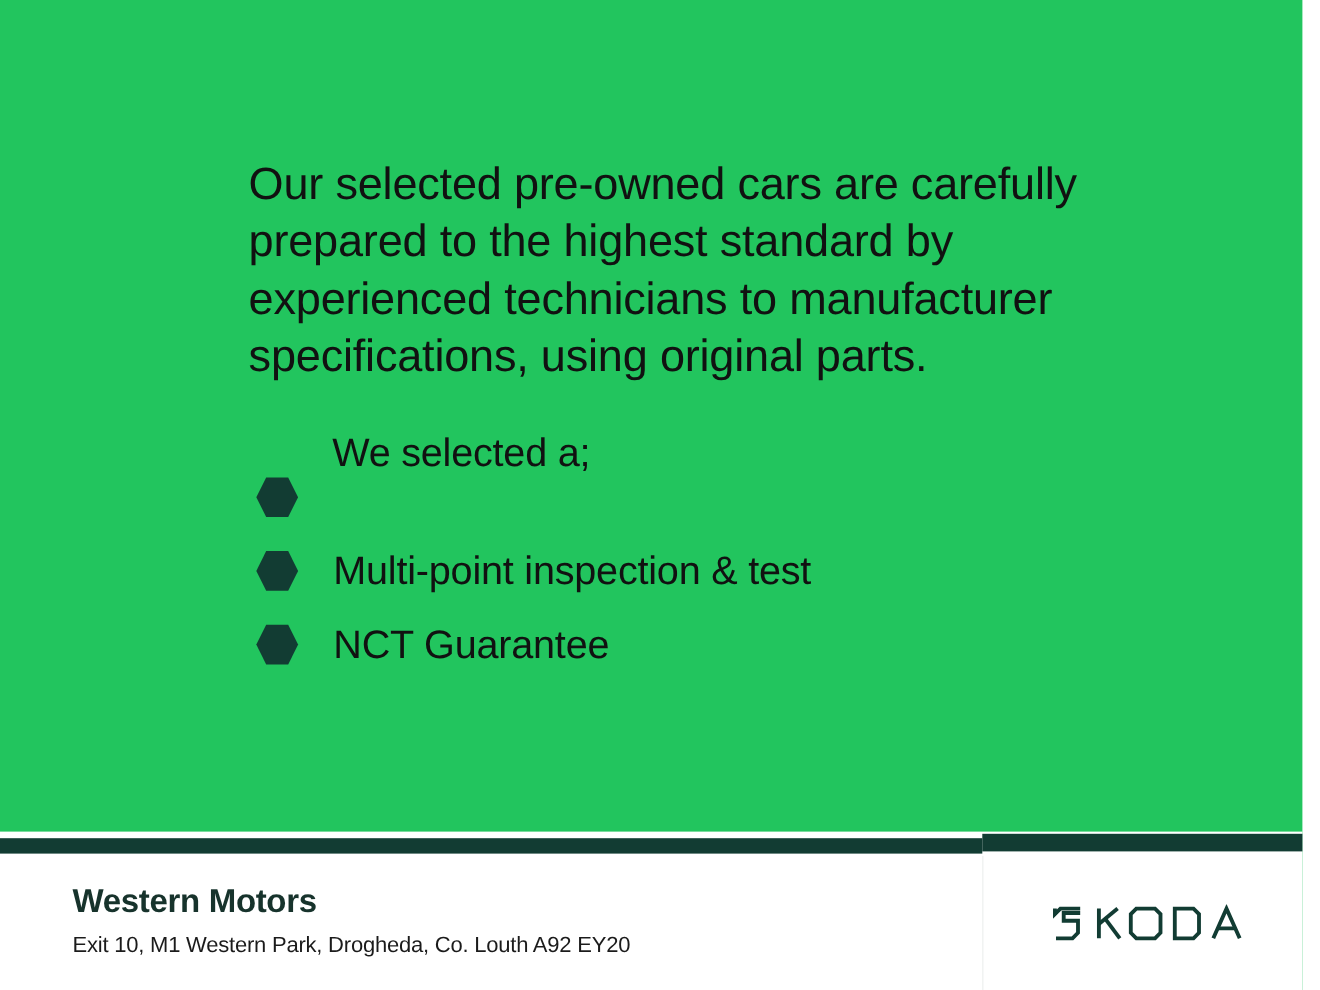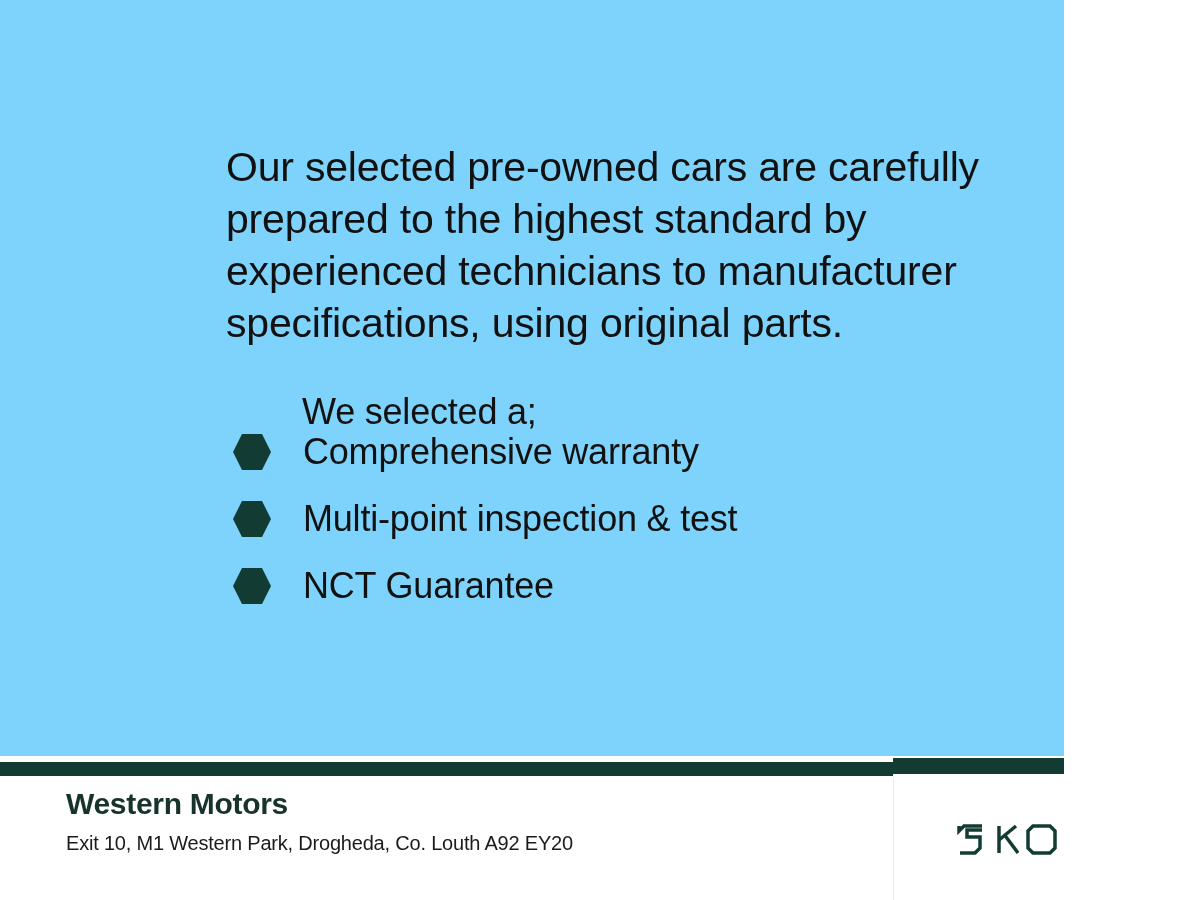"Our selected pre-owned cars are" .slide { background: #7dd3fc -> #22c55e; width: 1064px -> 1184px }
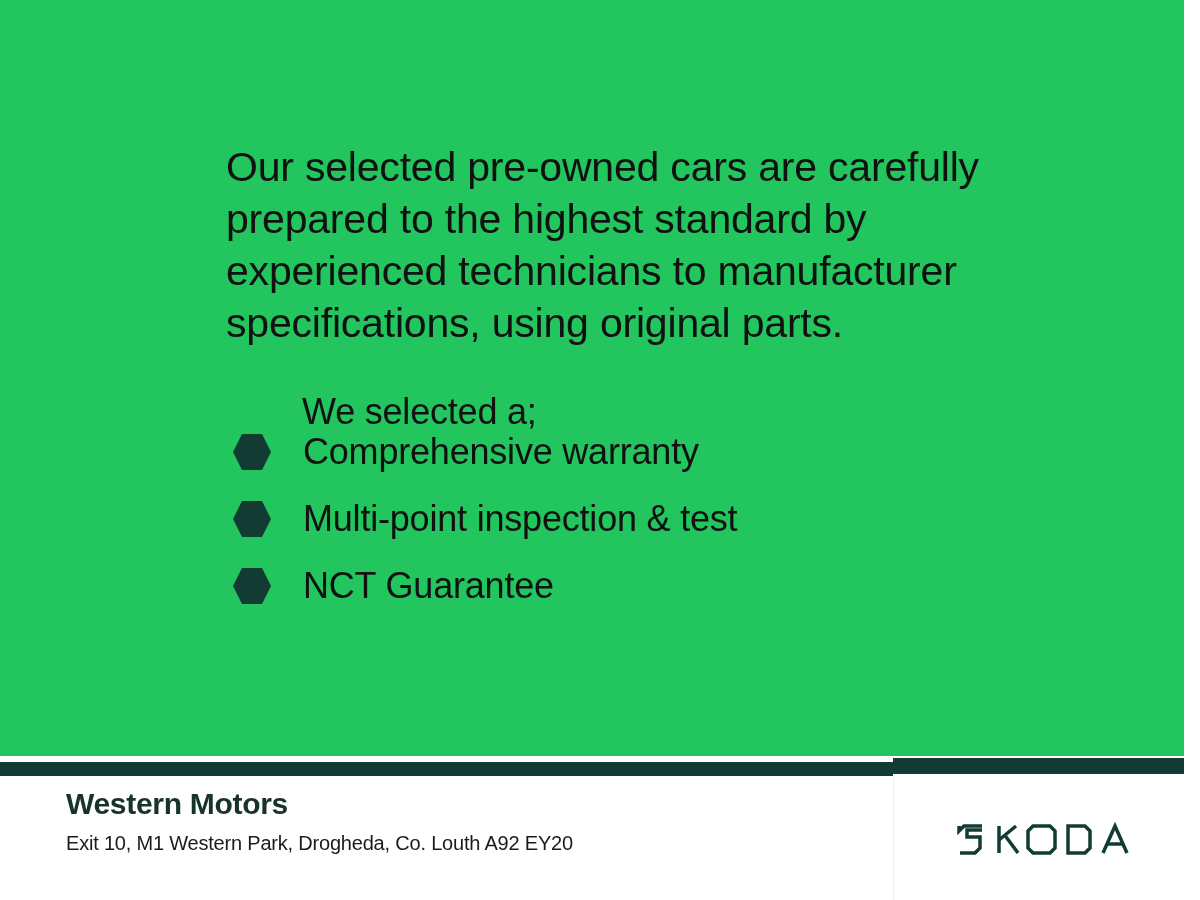"Comprehensive warranty" span.bullet-text { html: <span>Comprehensive warranty</span> -> none }
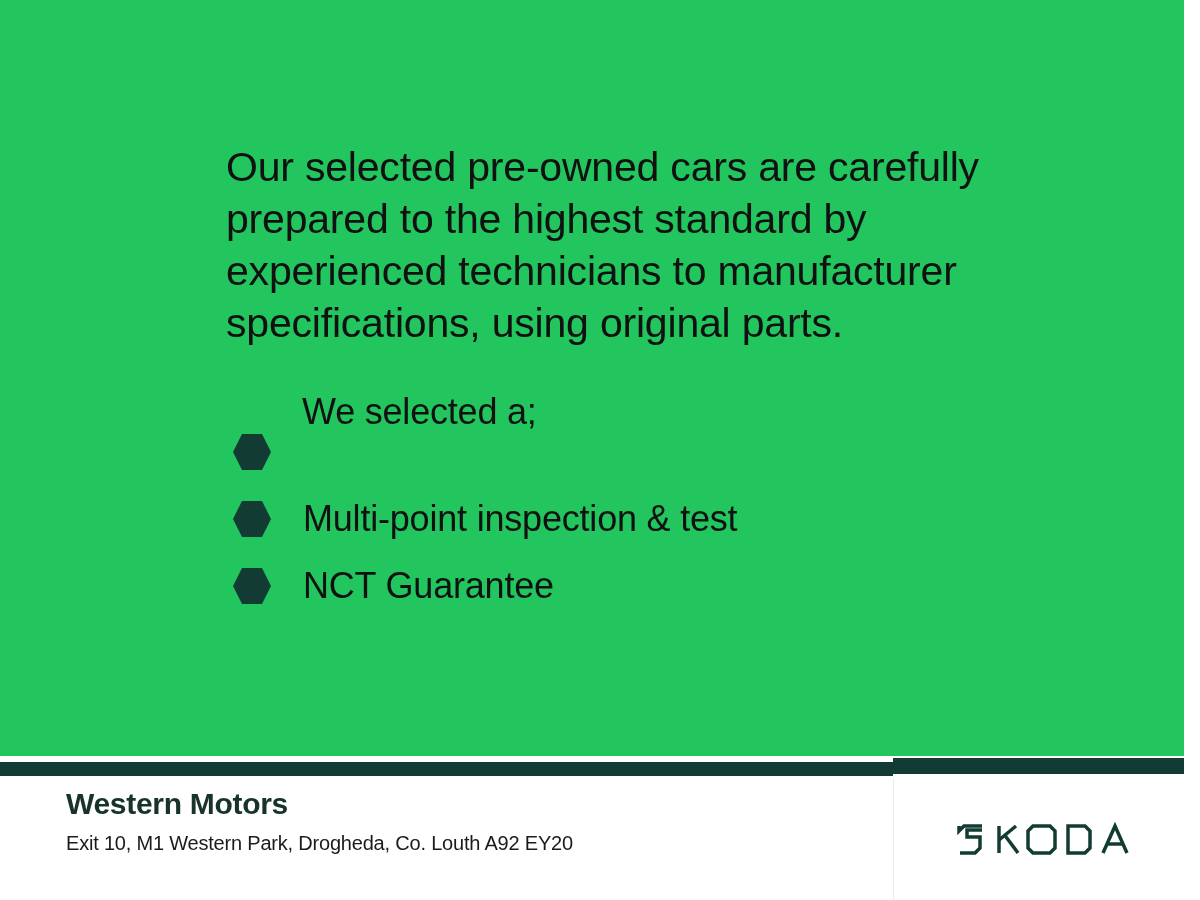"Western Motors" .dealer-block { top: 30px -> 46px }
